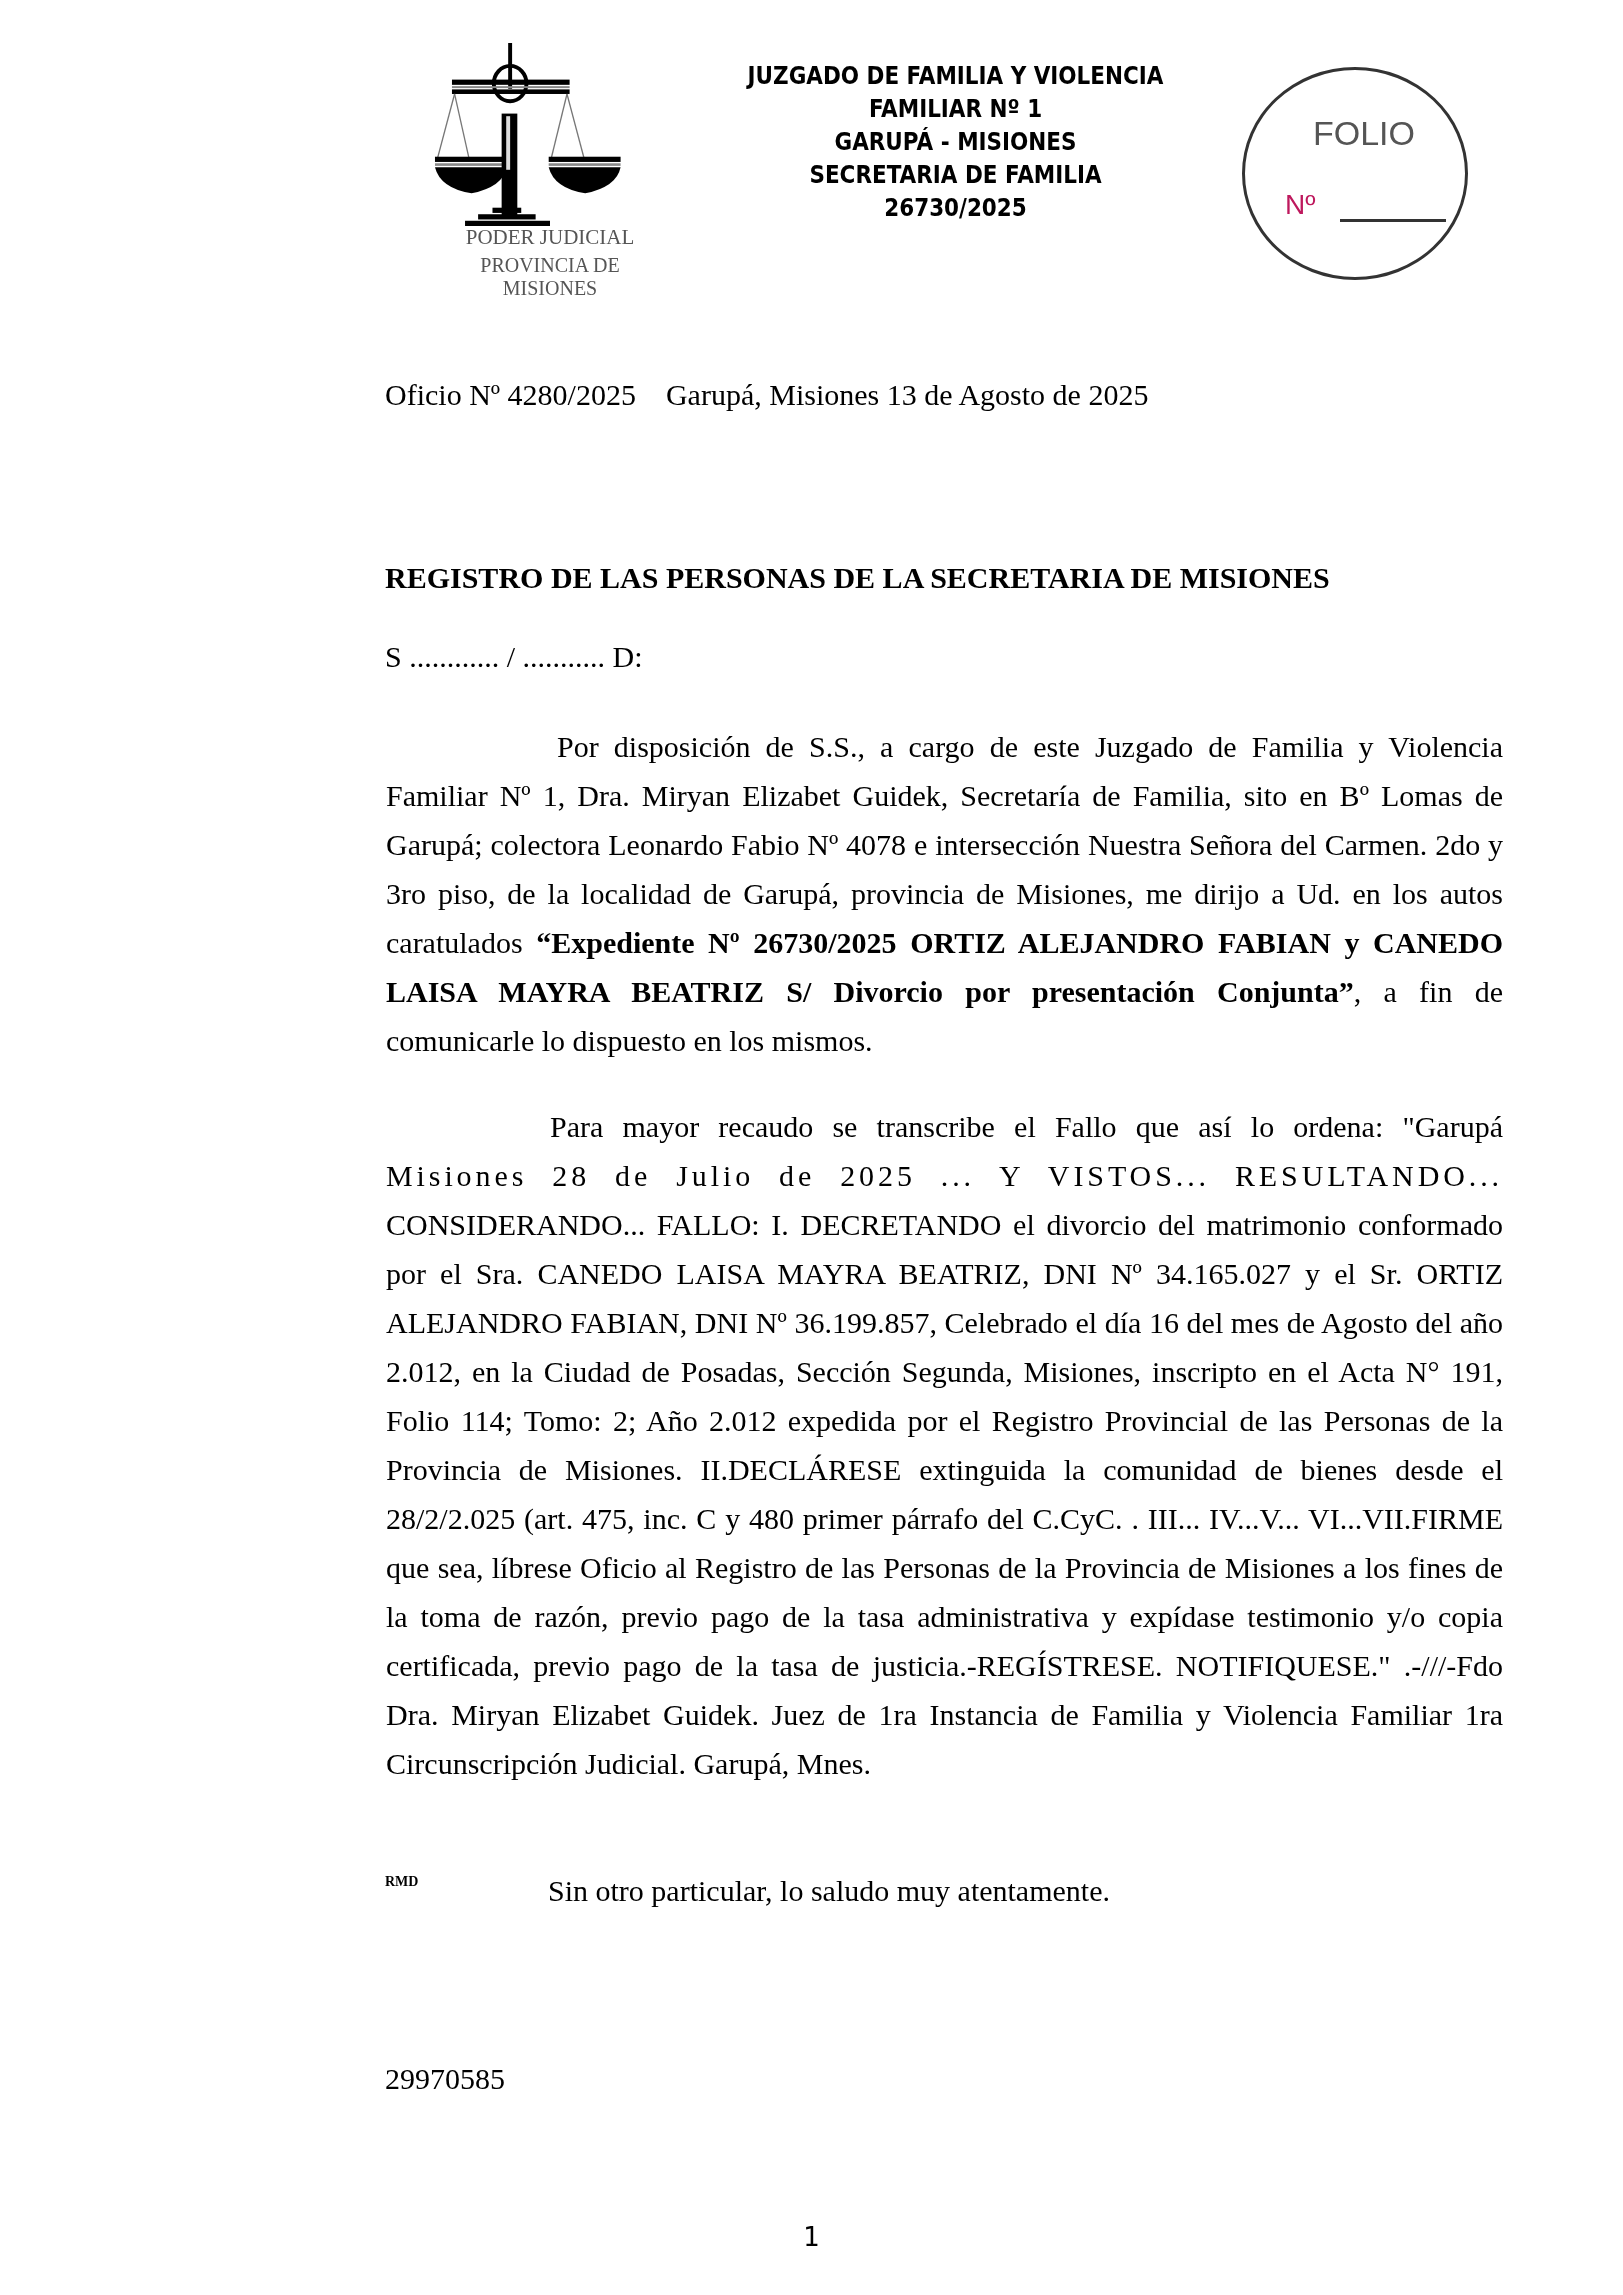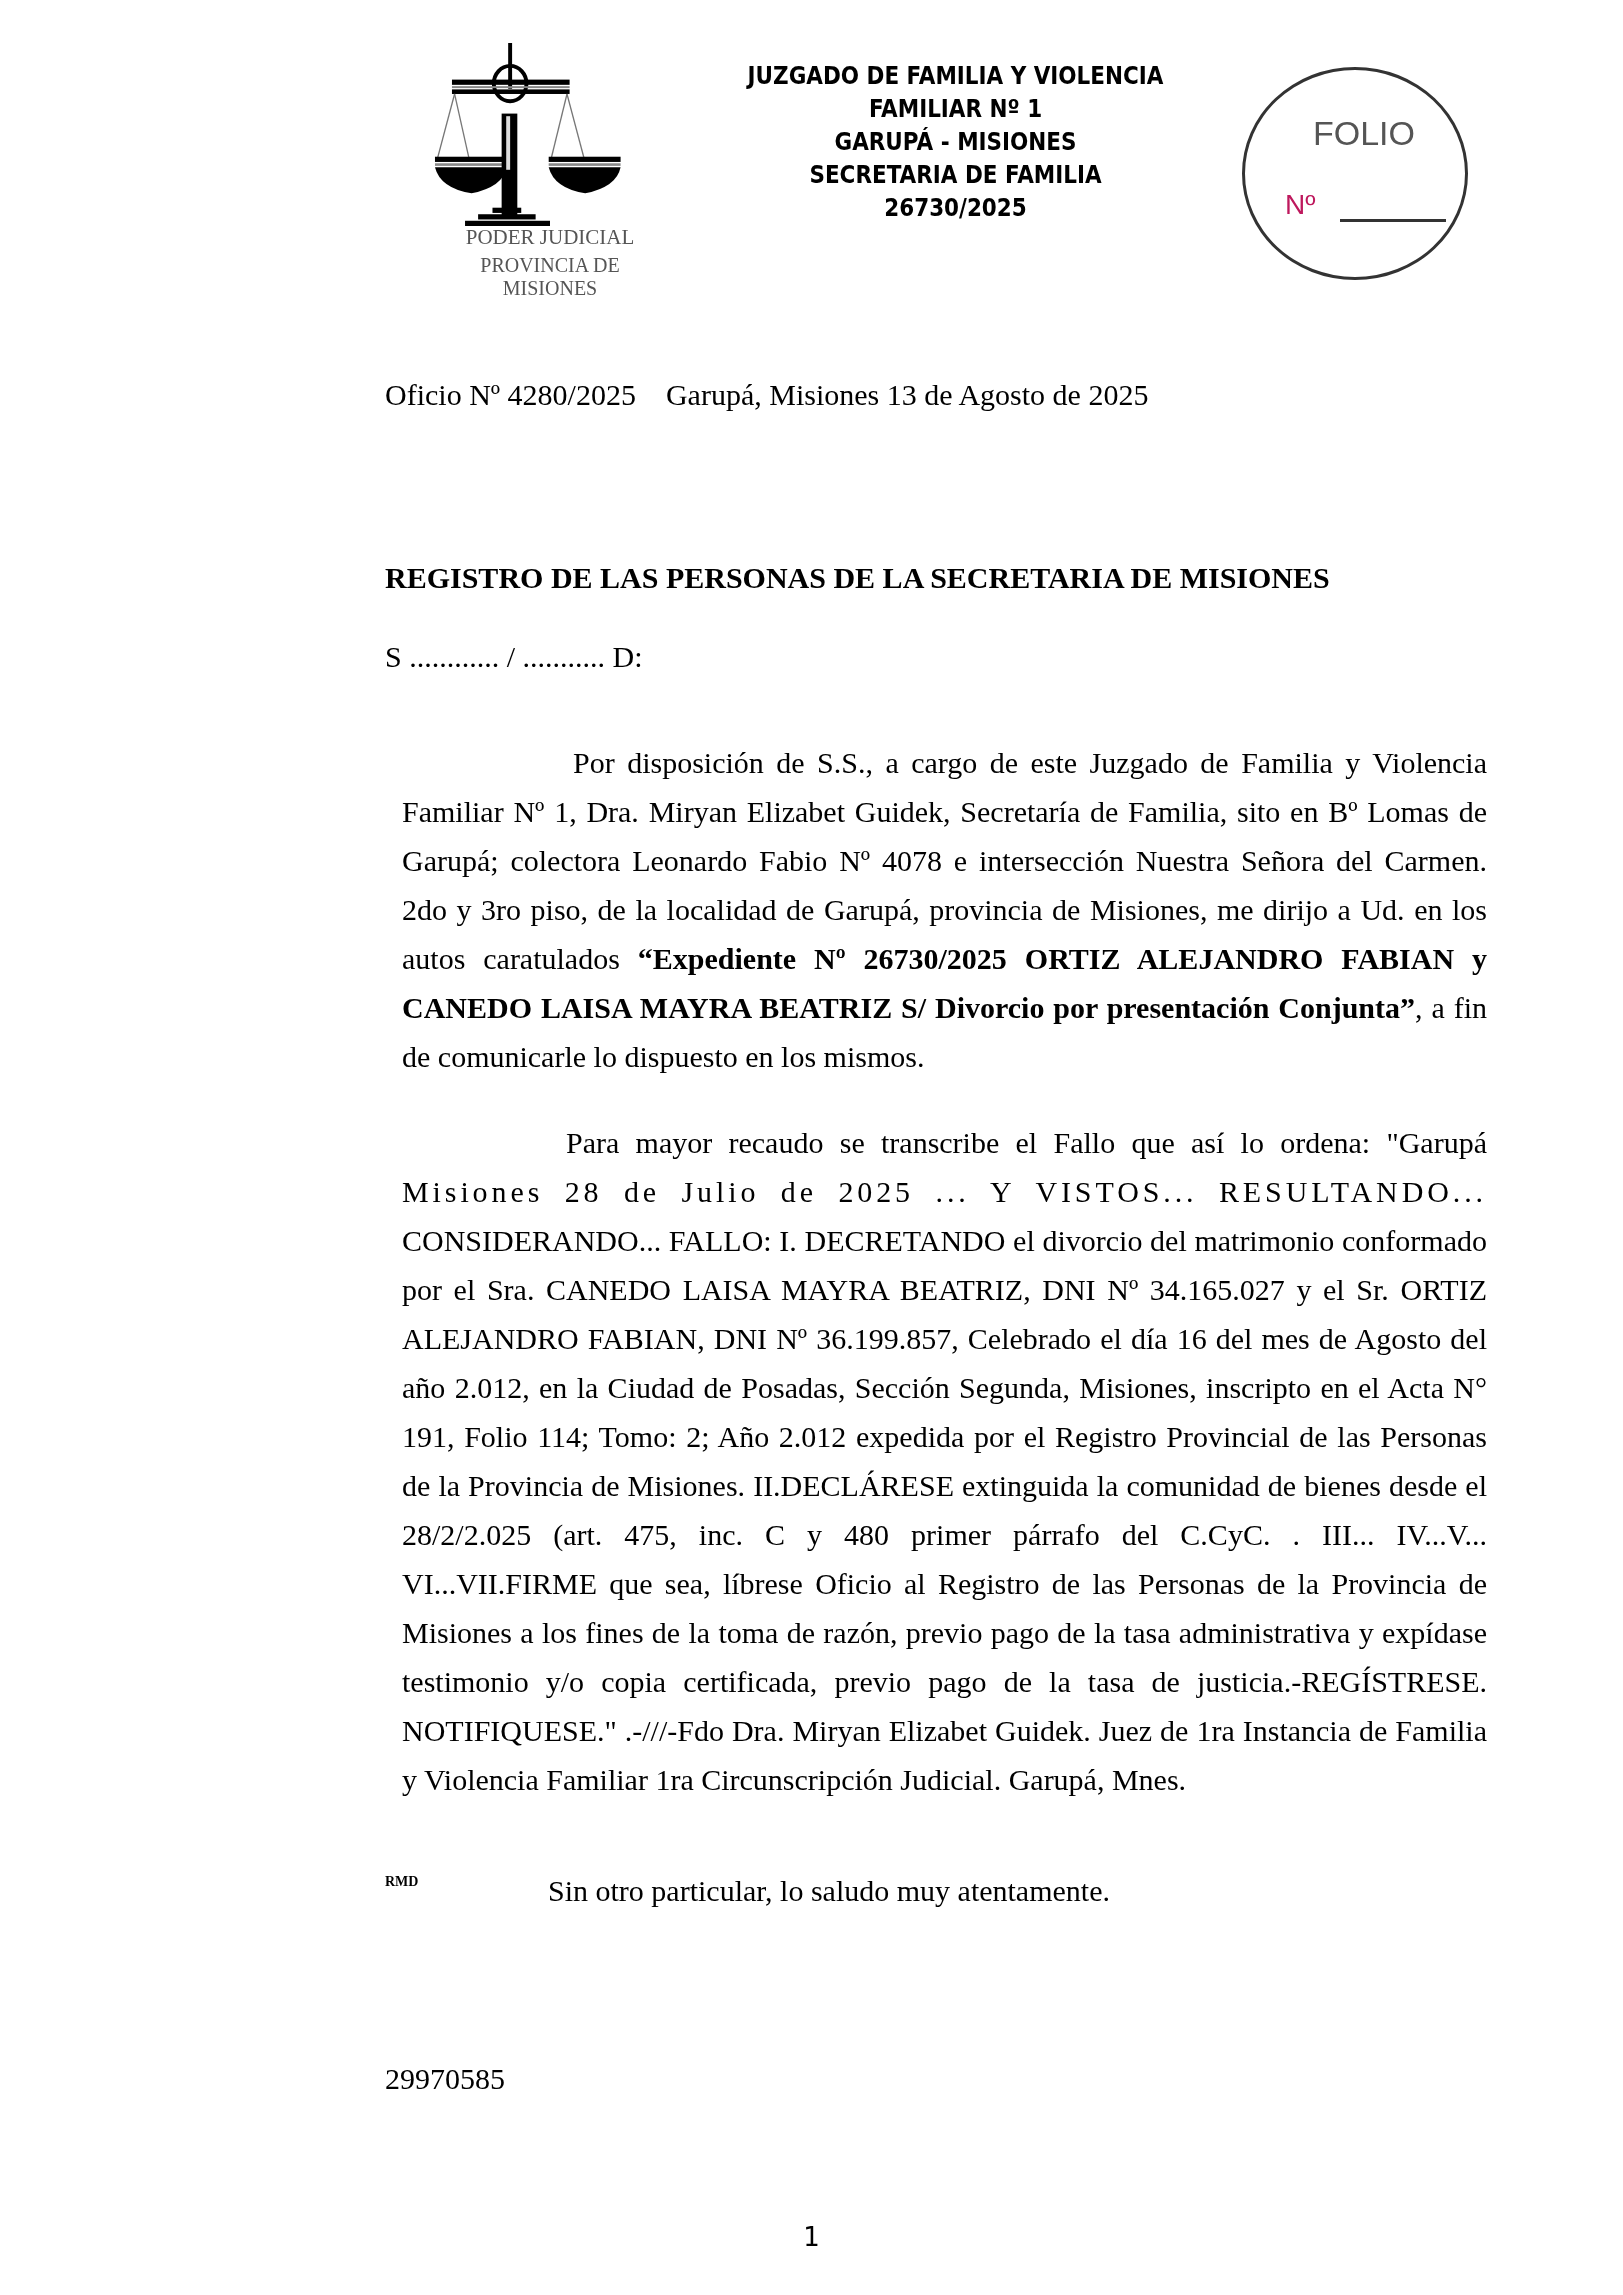"Por disposición de S.S., a" .para p { margin: 17px -> 1px }
